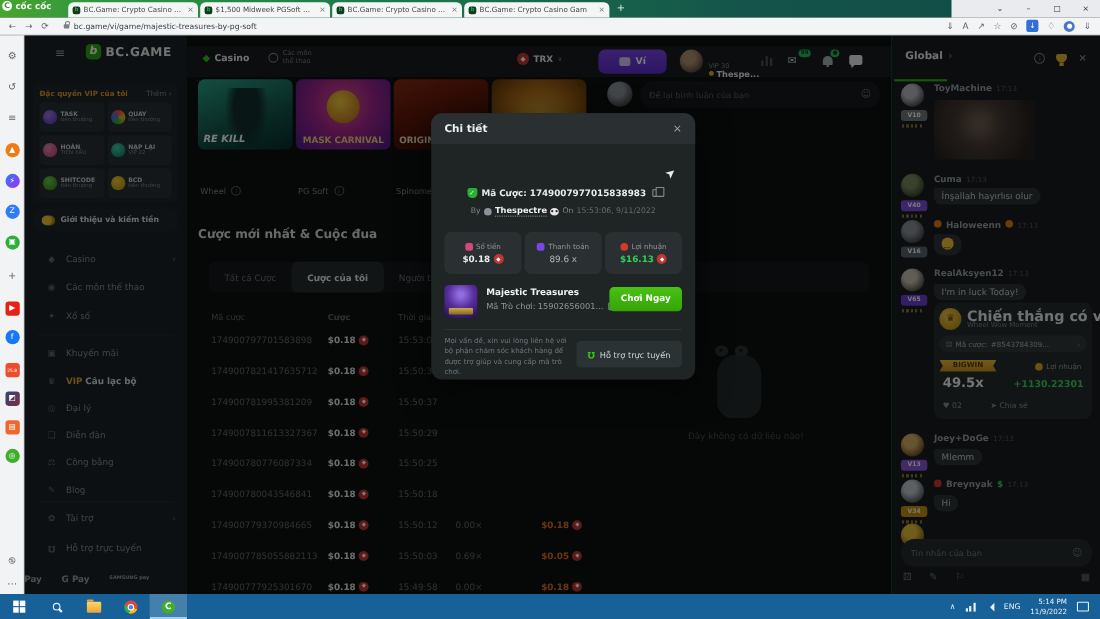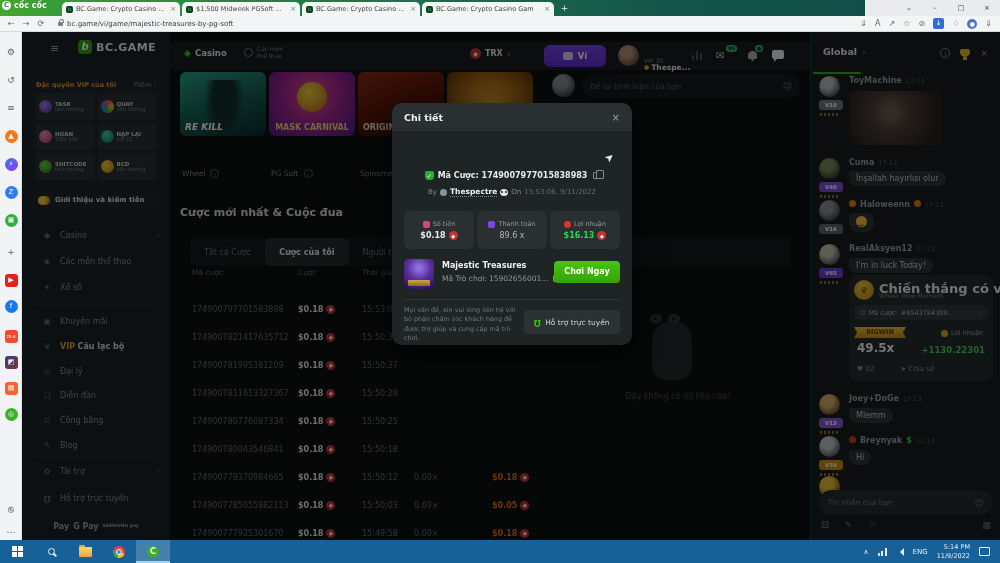"Mã cược" .thead { top: 232px -> 248px }
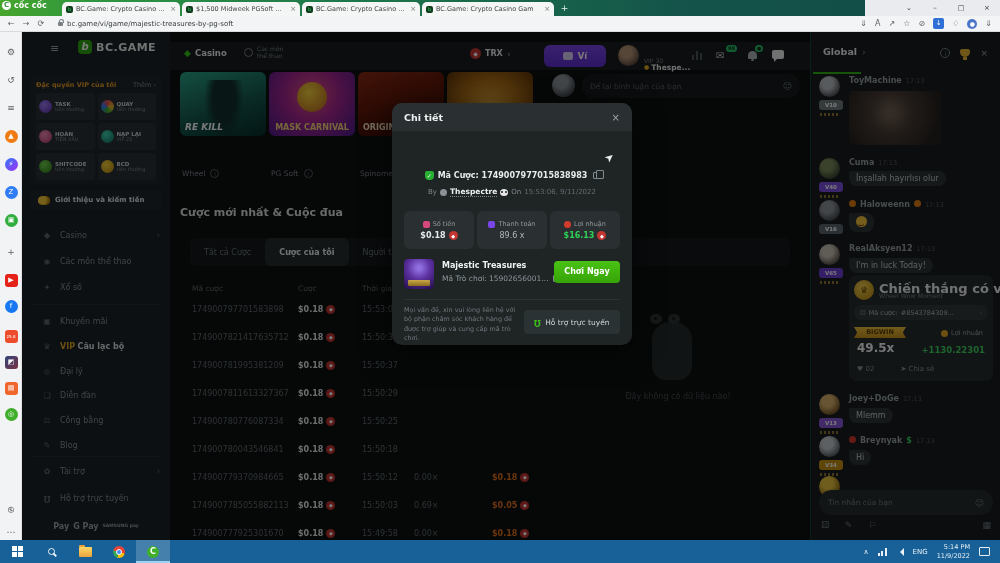"Cược" span.c2 { font-weight: normal -> bold }
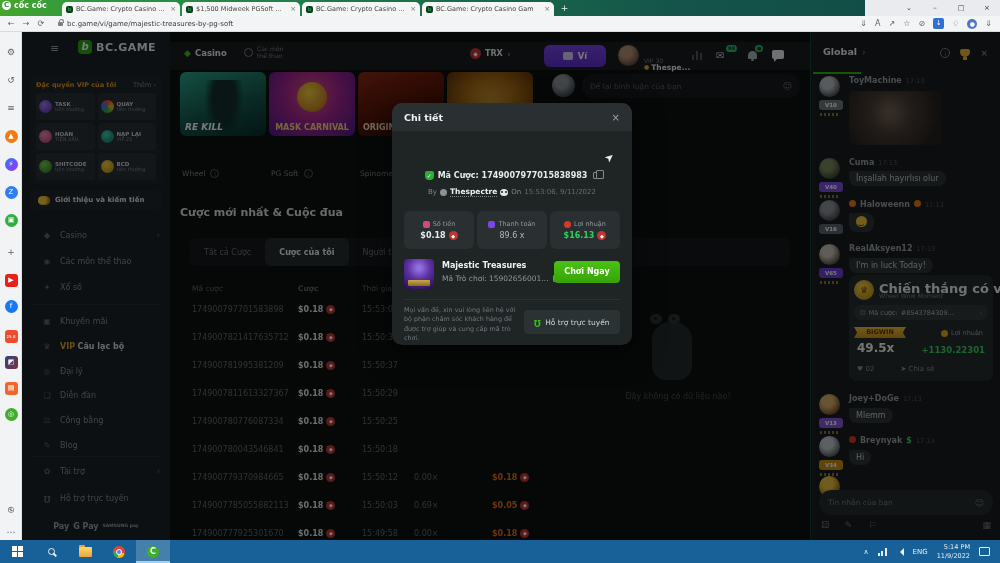"Pay" .payrow { gap: 4px -> 18px; justify-content: center -> none }
